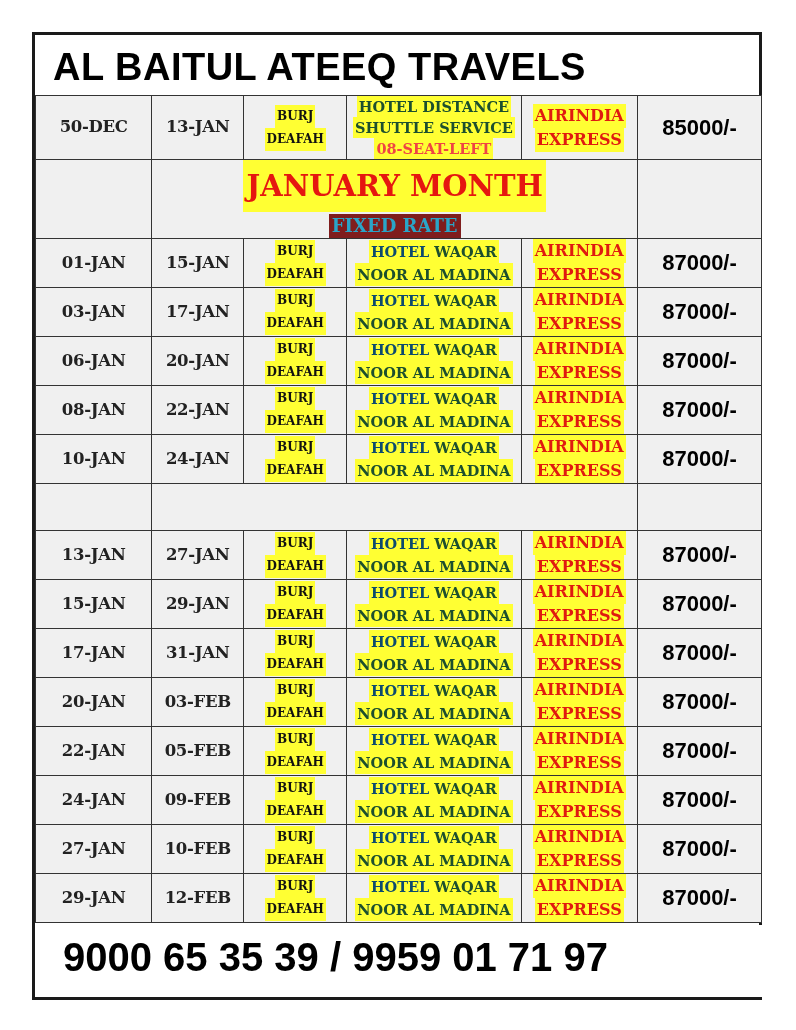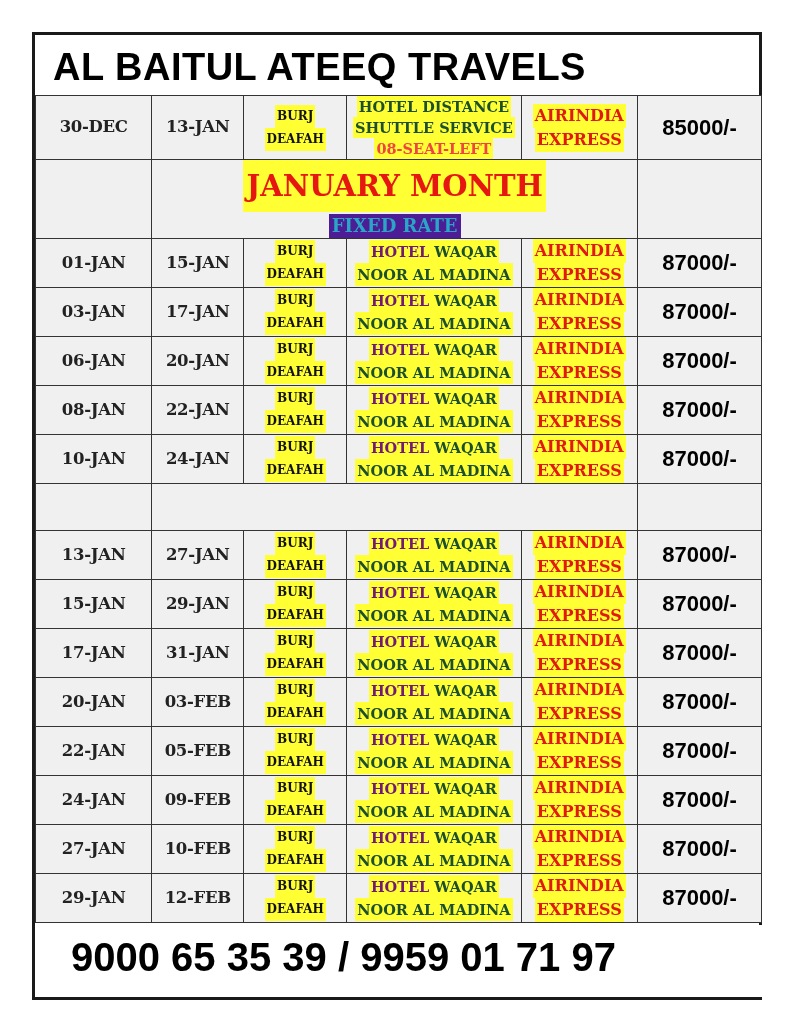"30-DEC" span.date { text: 30-DEC -> 50-DEC }
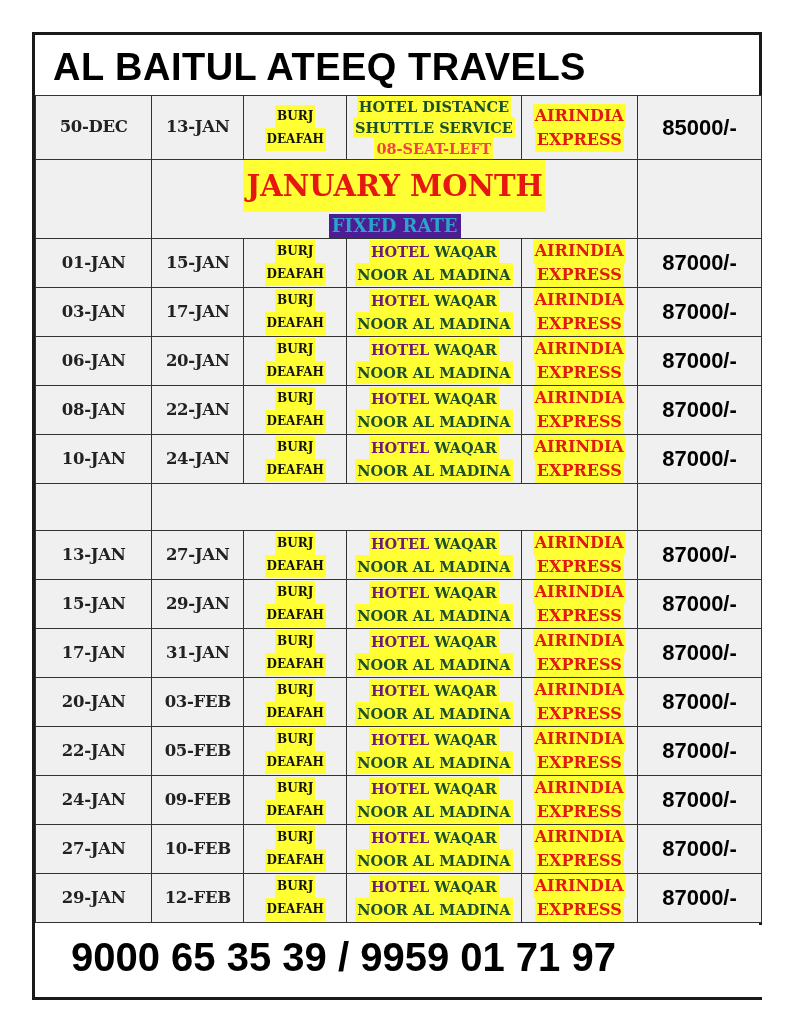"FIXED RATE" .fixed { background: #4c1d95 -> #7f1d1d }
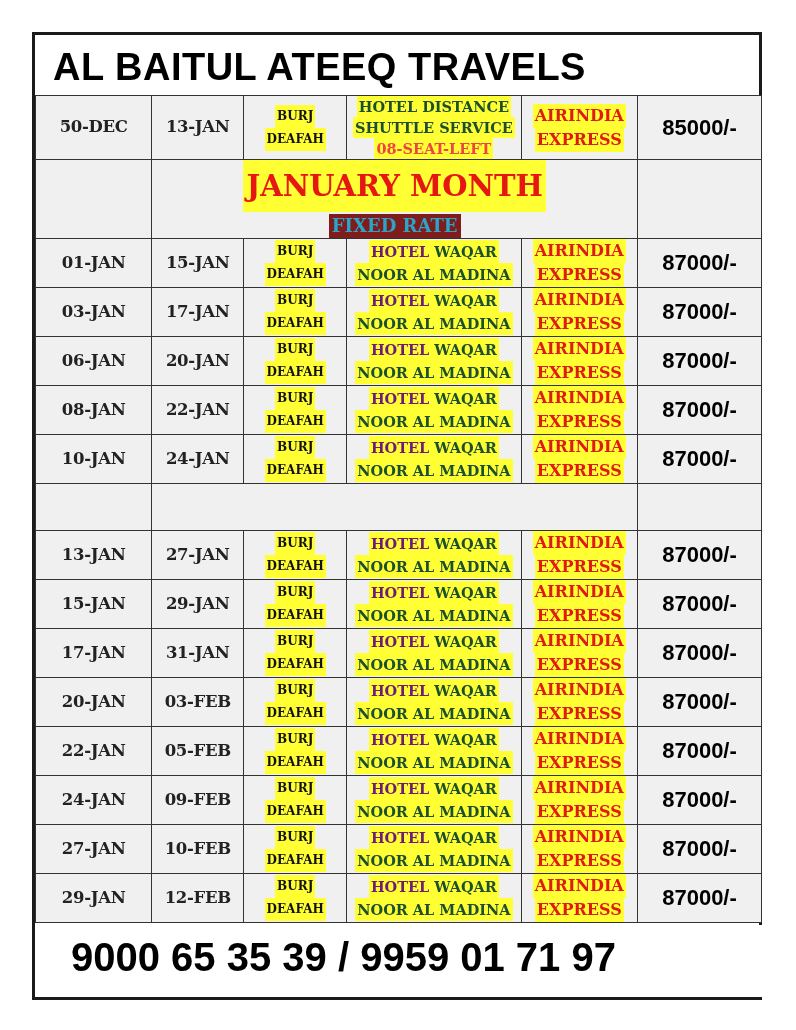"HOTEL" .hotel .dk { color: #701a75 -> #0c4a6e }
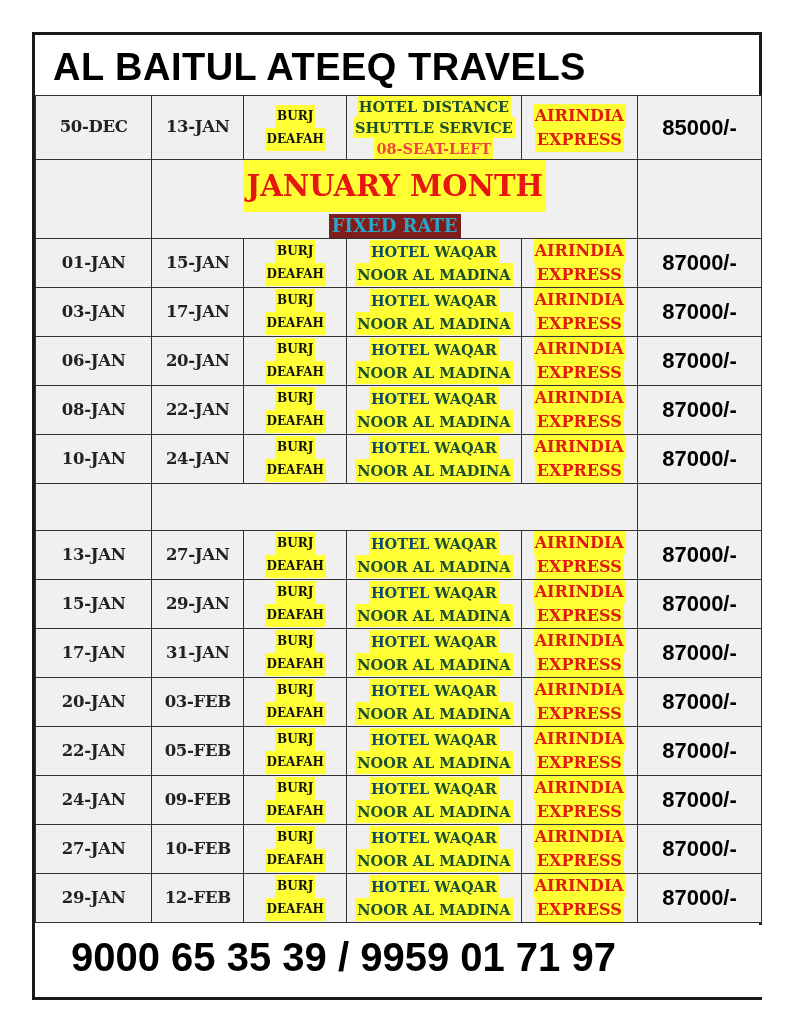"9000 65 35 39 /" .contact { left: 16px -> 8px }
